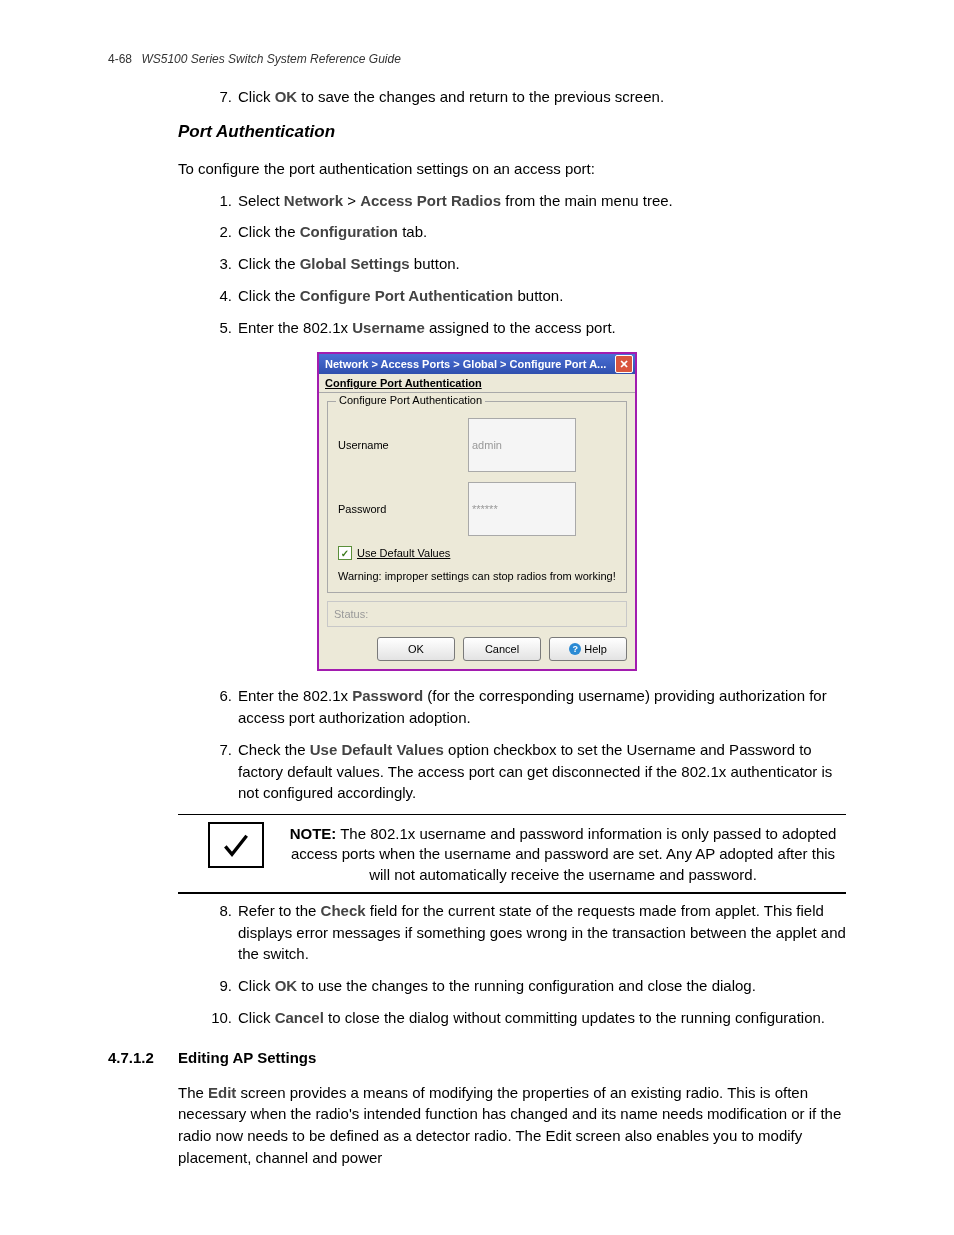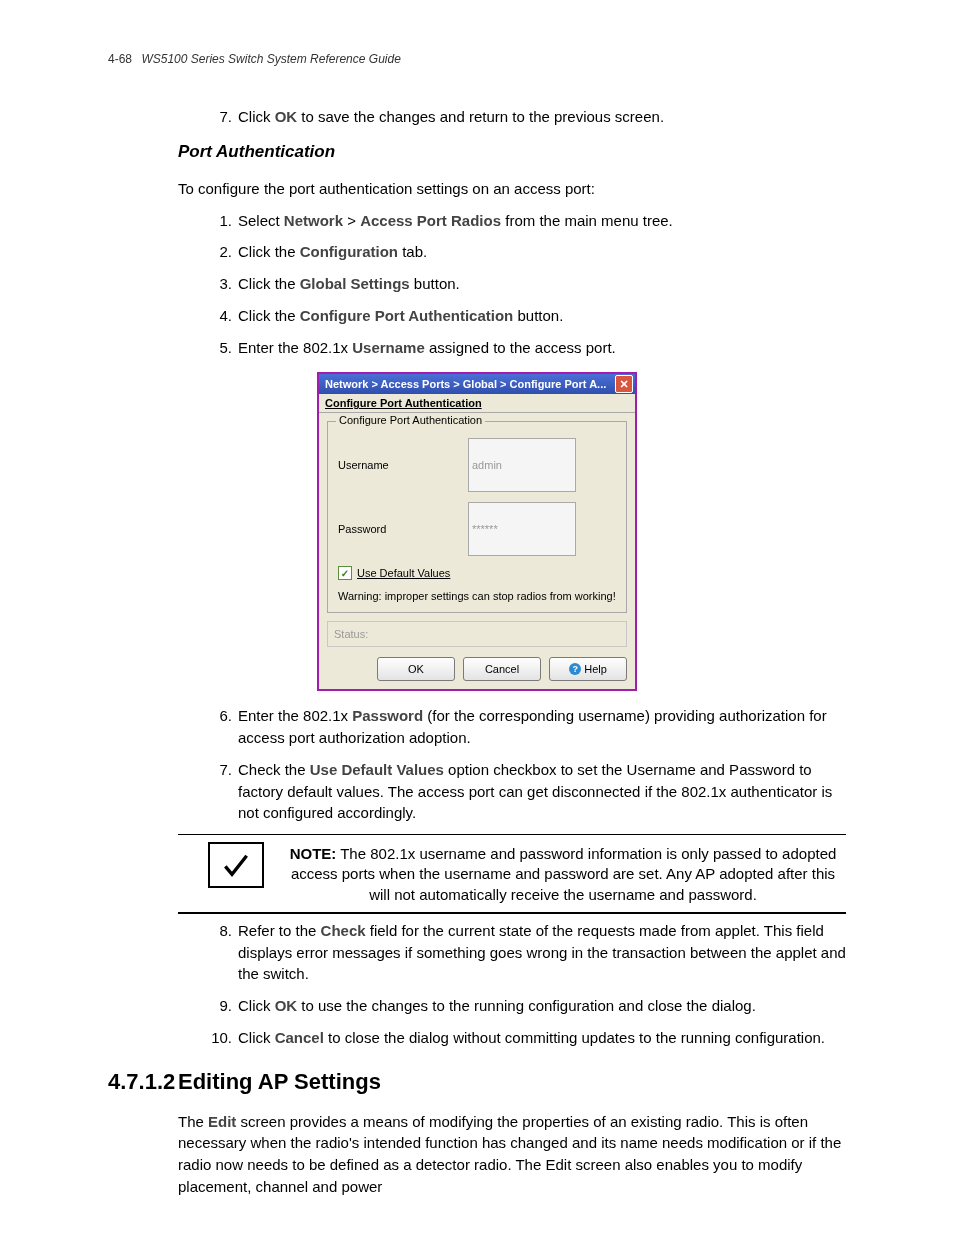"4-68 WS5100 Series Switch System" .page-header { margin-bottom: 40px -> 20px }
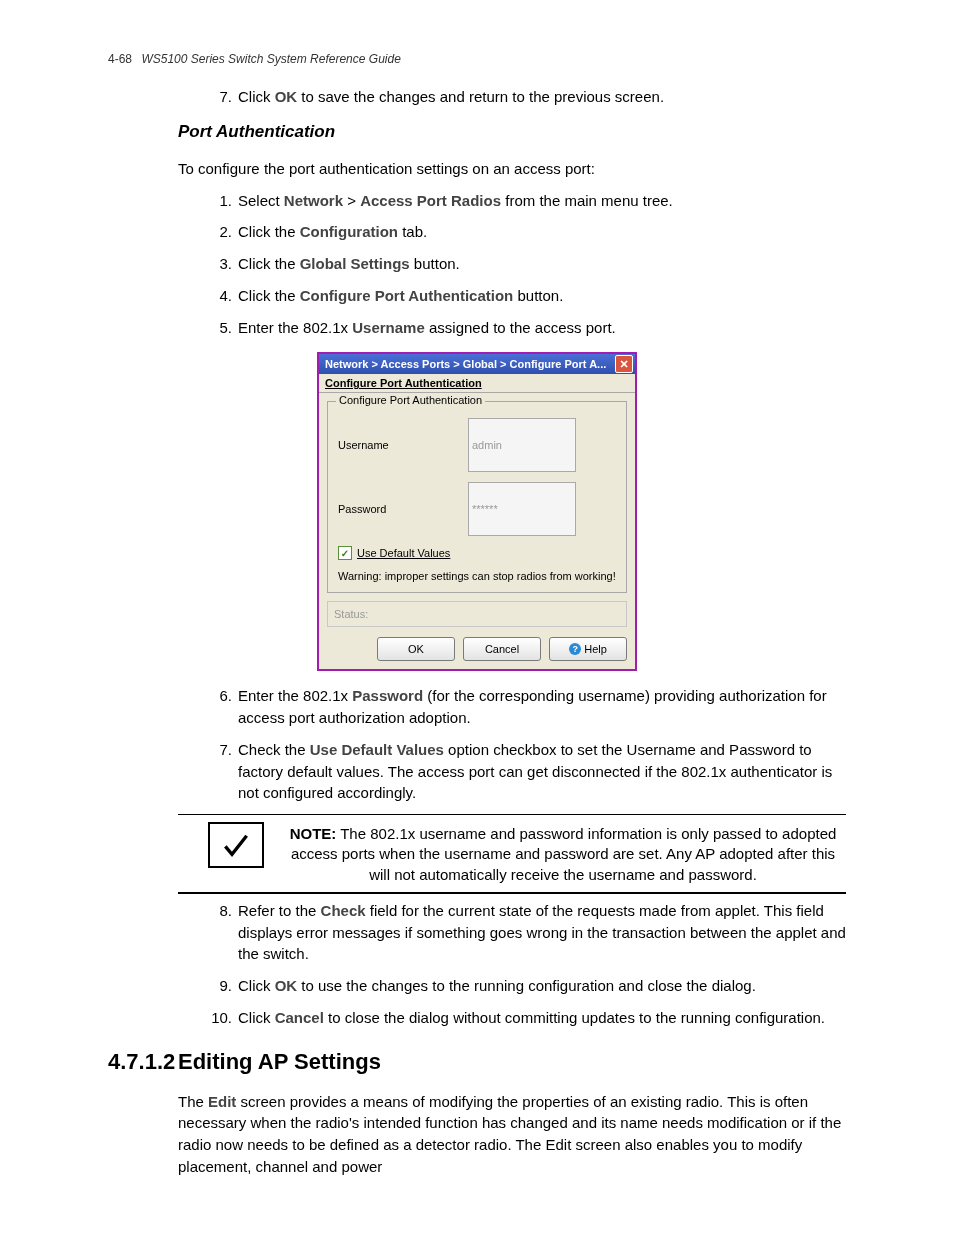"4.7.1.2" .sec-head { font-size: 22px -> 15px }
